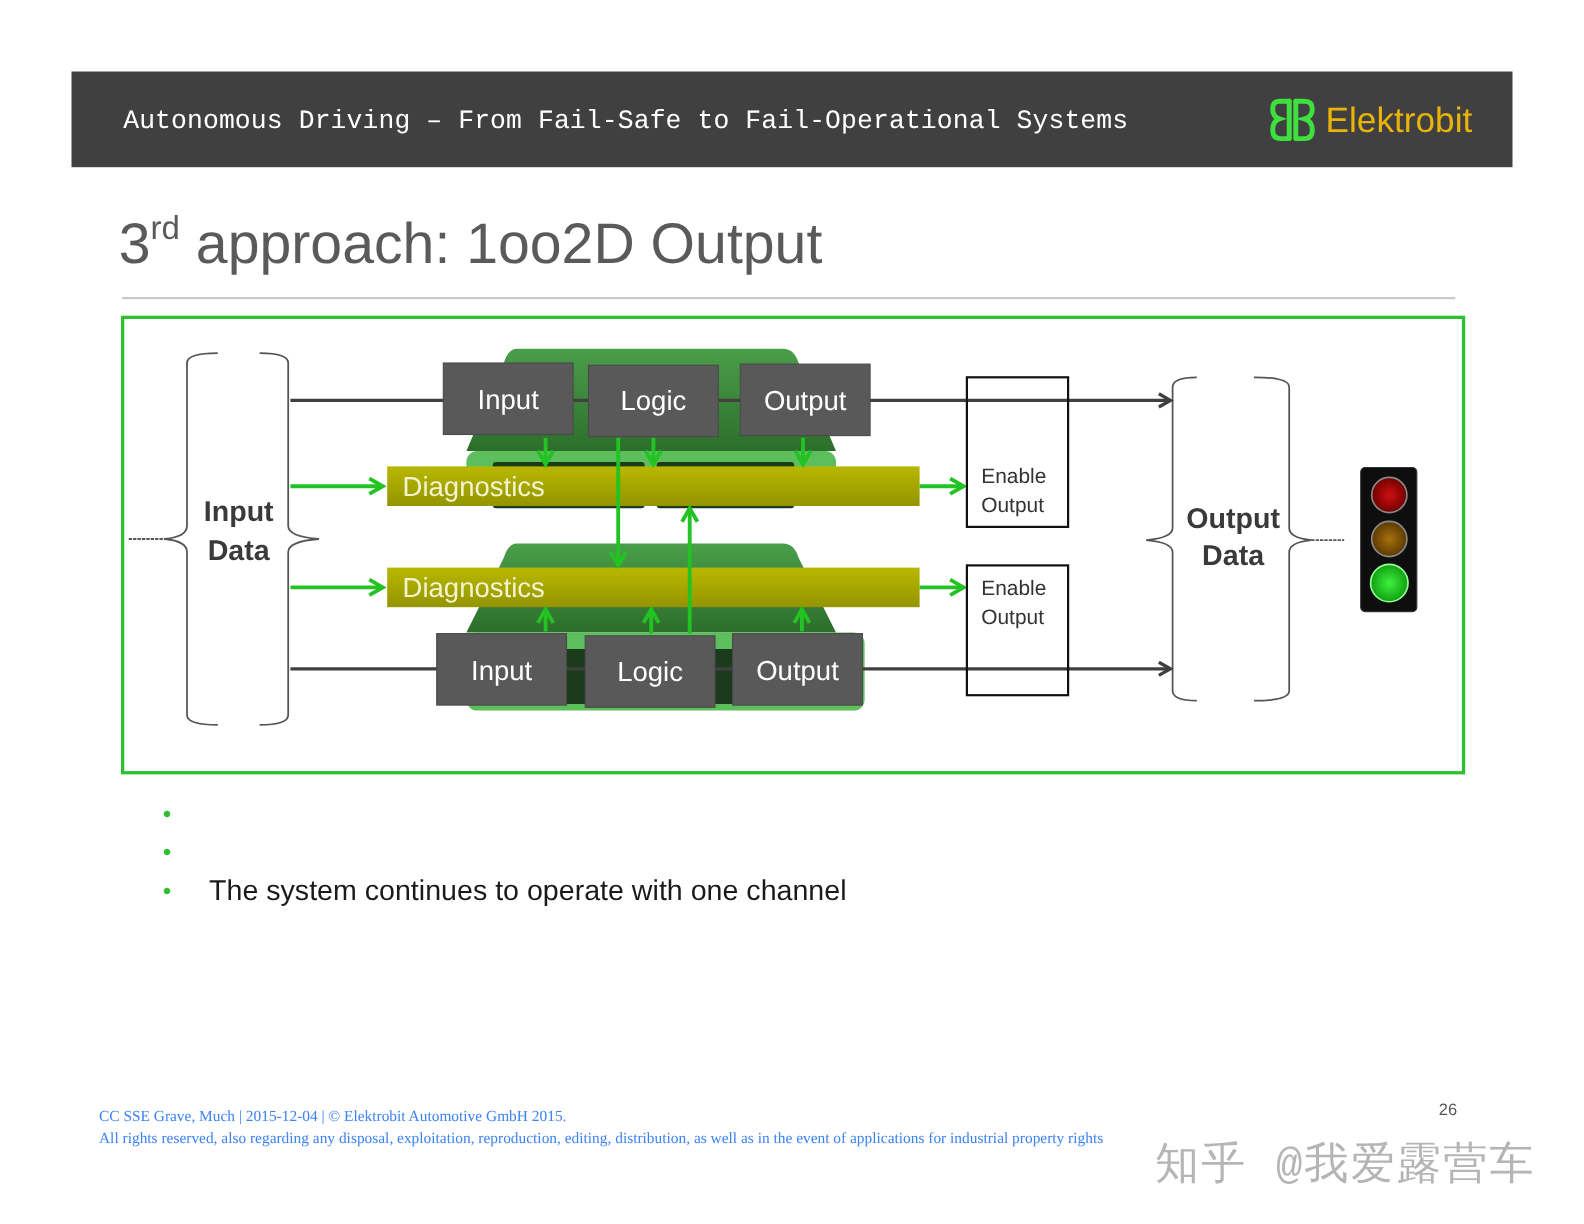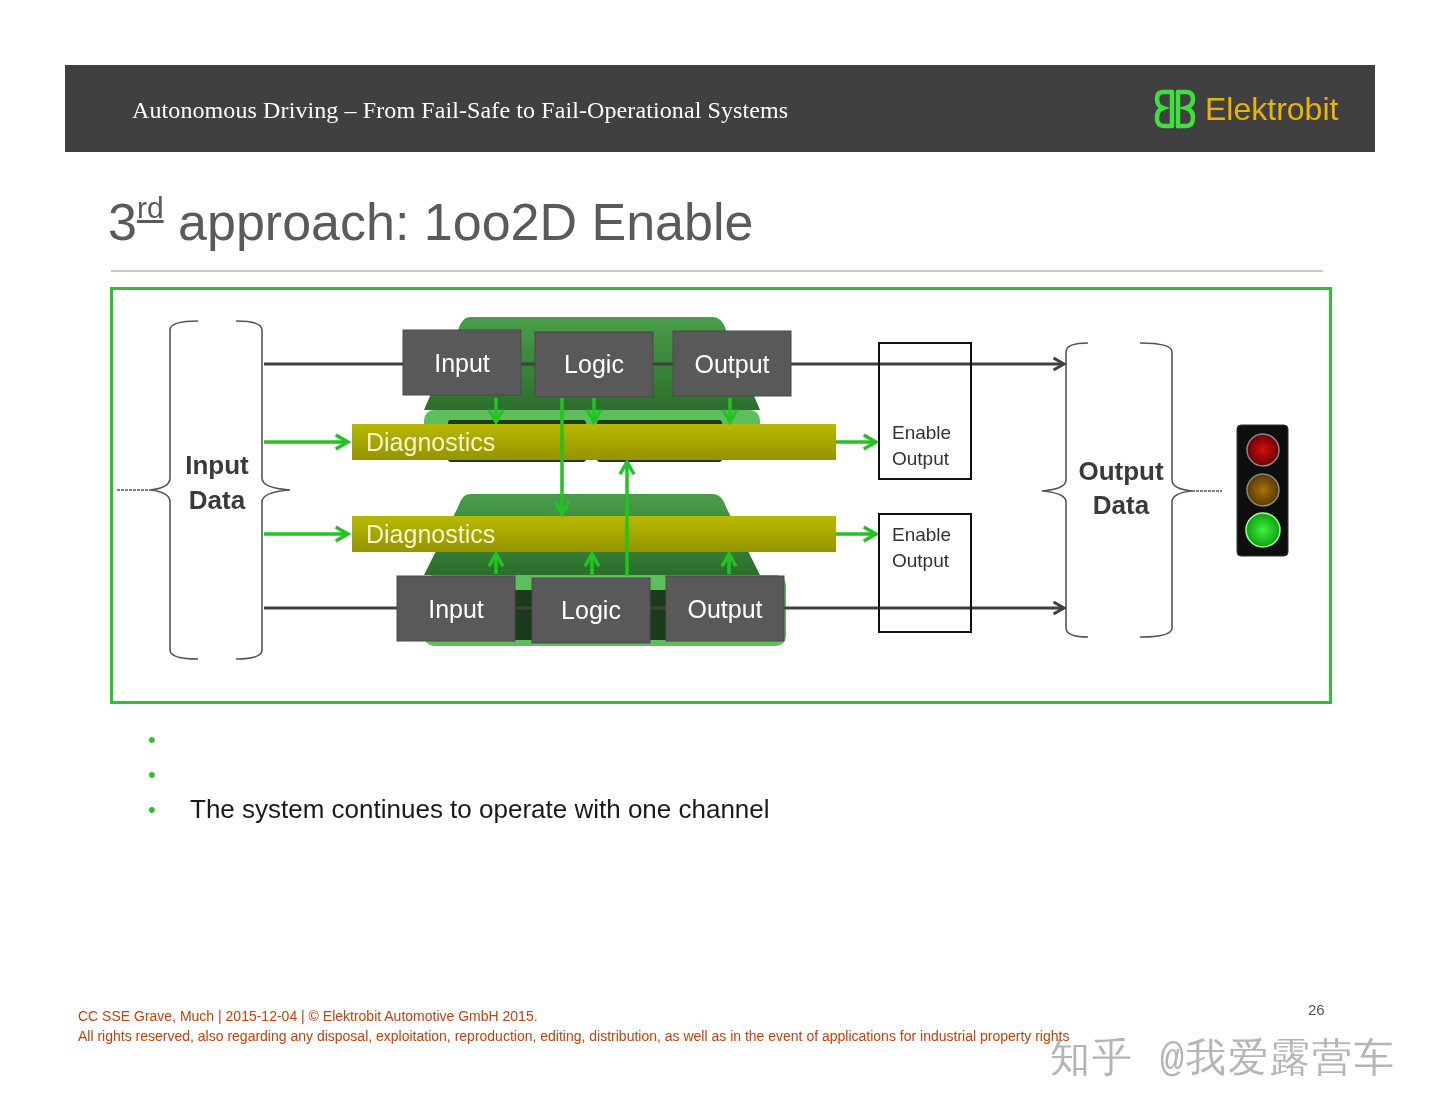"Autonomous Driving – From Fail-Safe" .header-title { font-family: Liberation Serif, serif -> Liberation Mono, monospace; margin-left: 20px -> none }
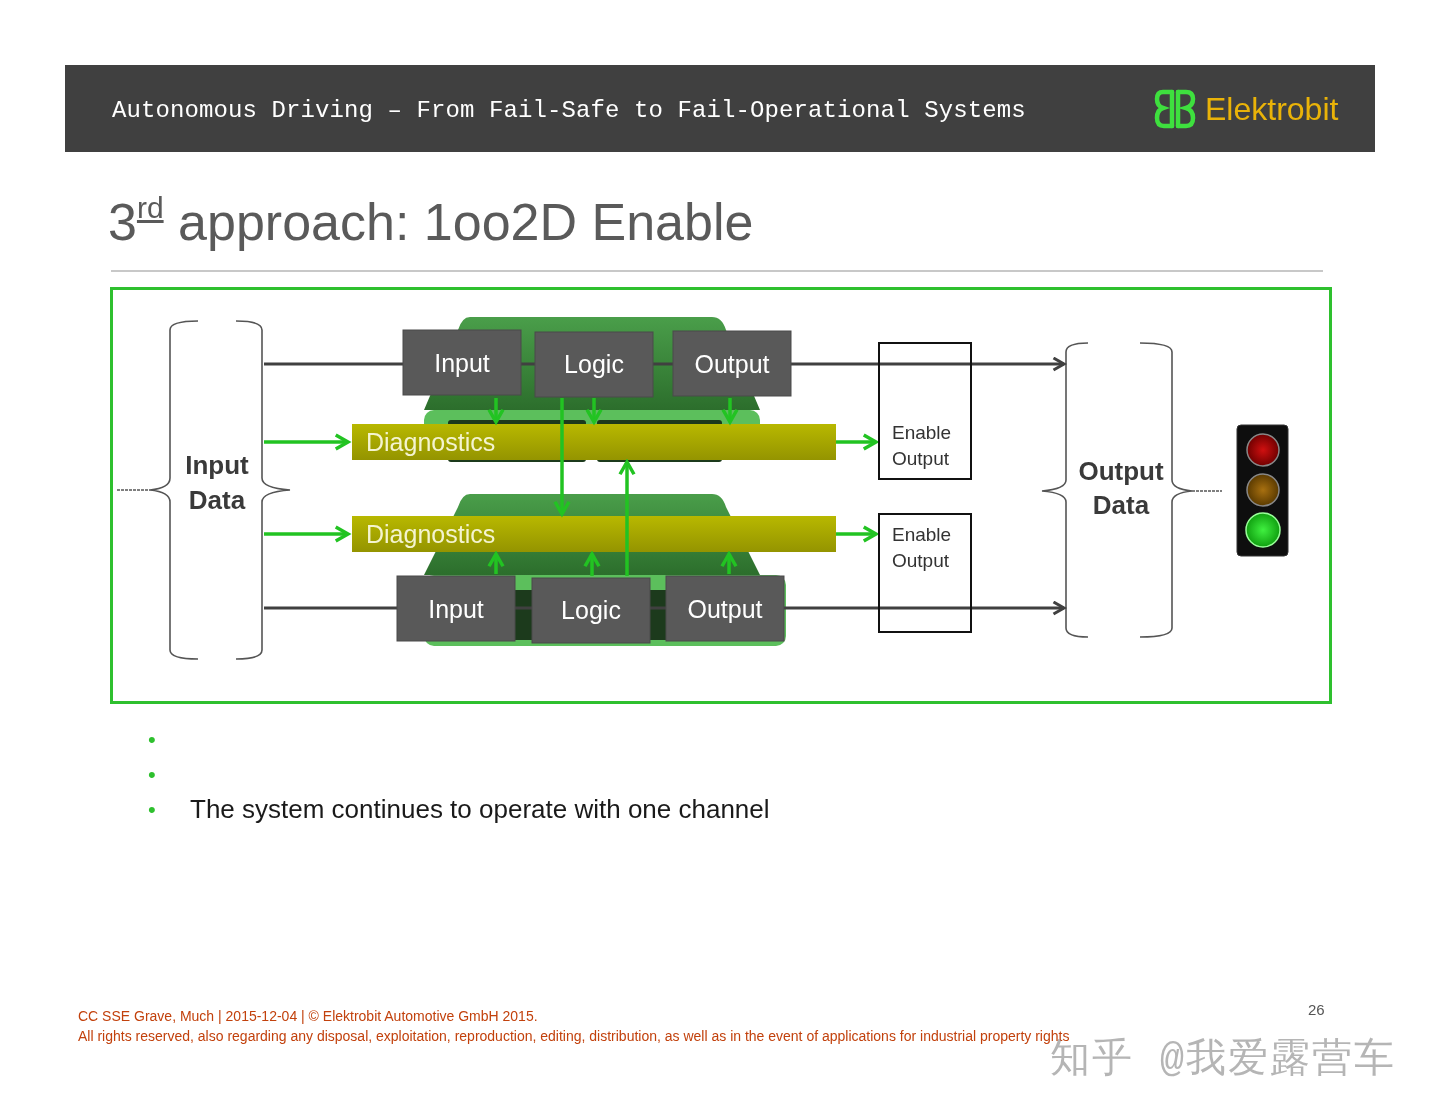"rd" .slide-title sup { text-decoration: underline -> none }
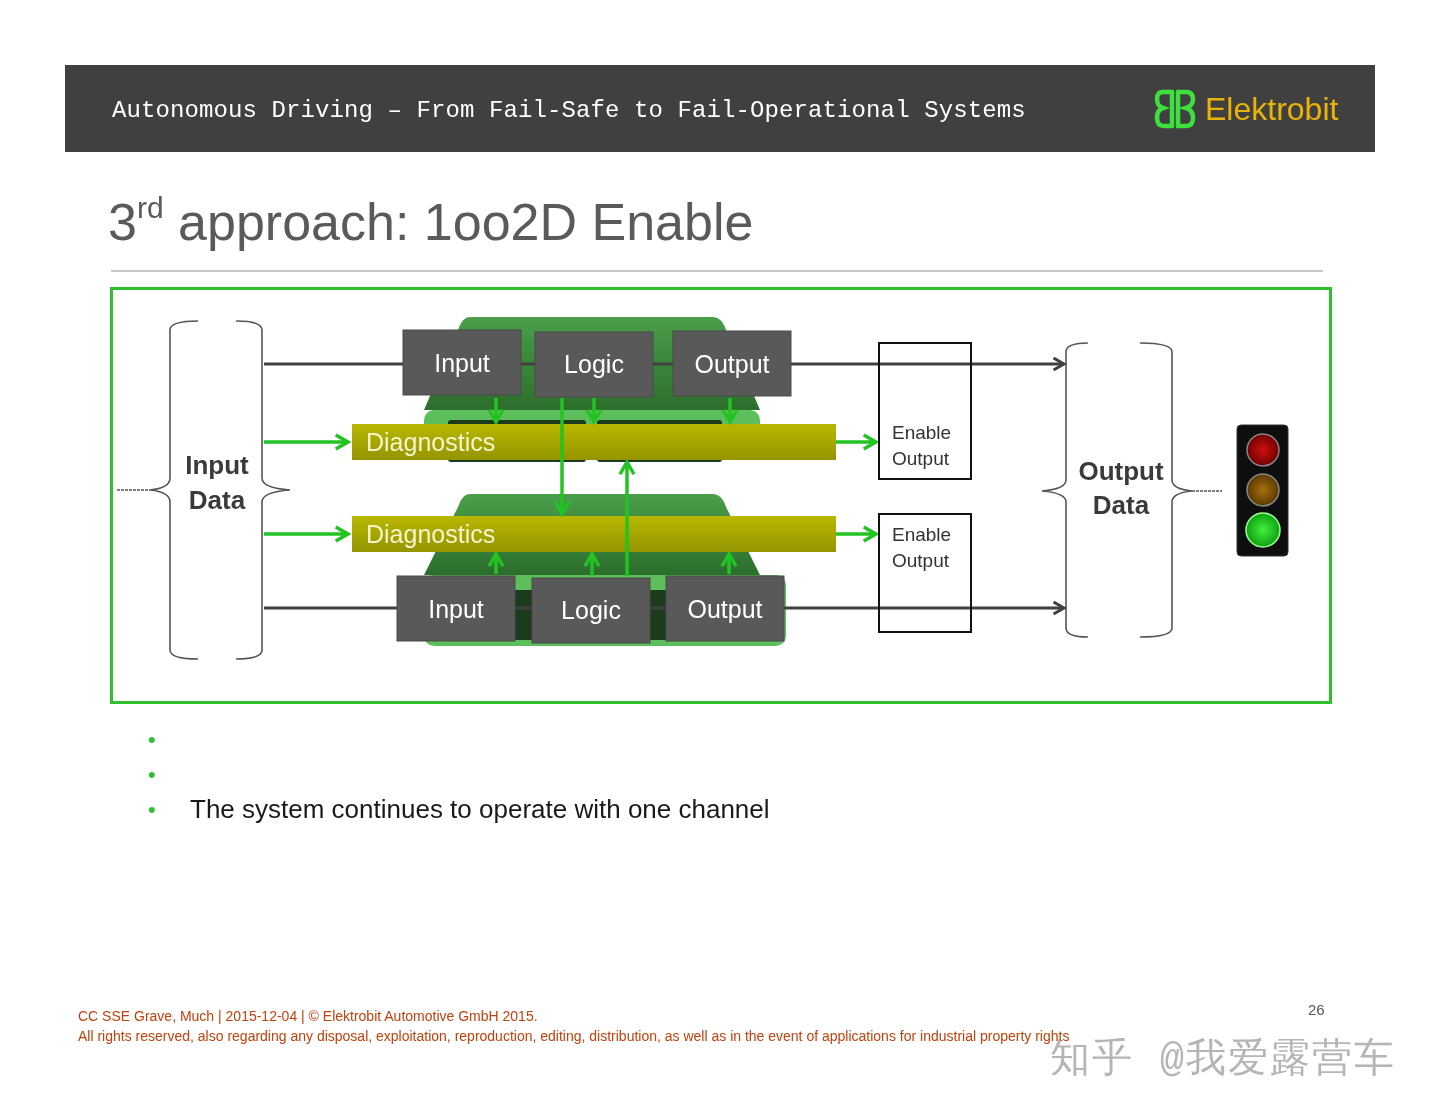"approach: 1oo2D Enable" span { text: Enable -> Output }
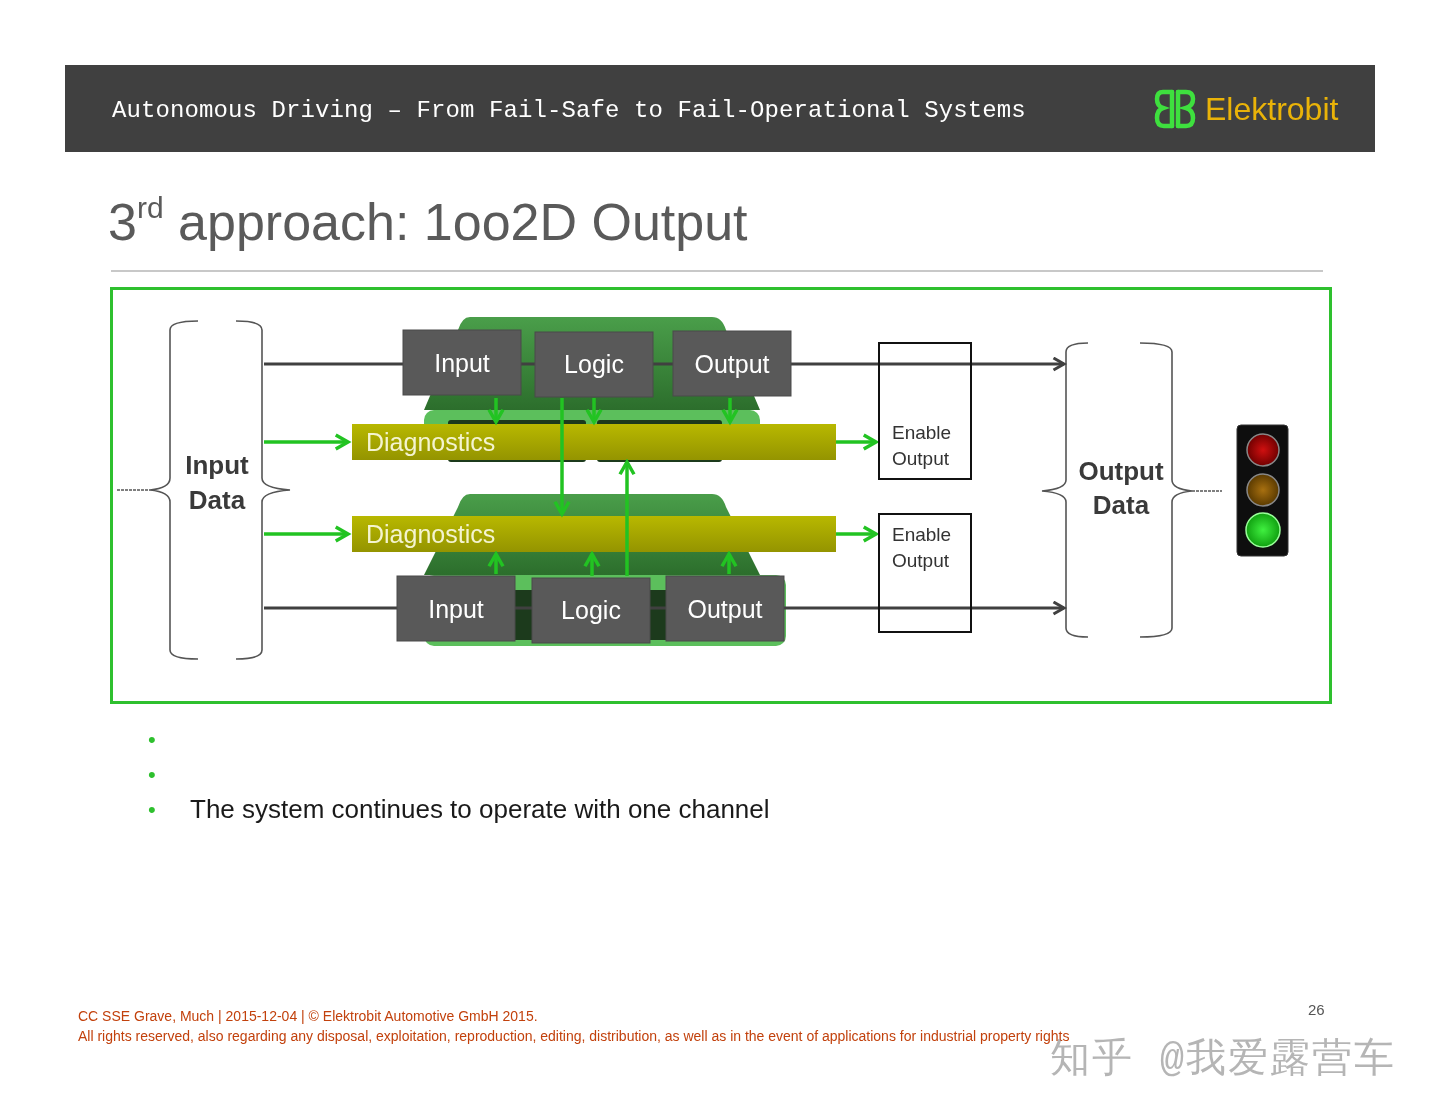"CC SSE Grave, Much |" .footer-line1, .footer-line2 { color: #c2410c -> #3b82f6; font-family: Liberation Sans, sans-serif -> Liberation Serif, serif; left: 78px -> 90px }
